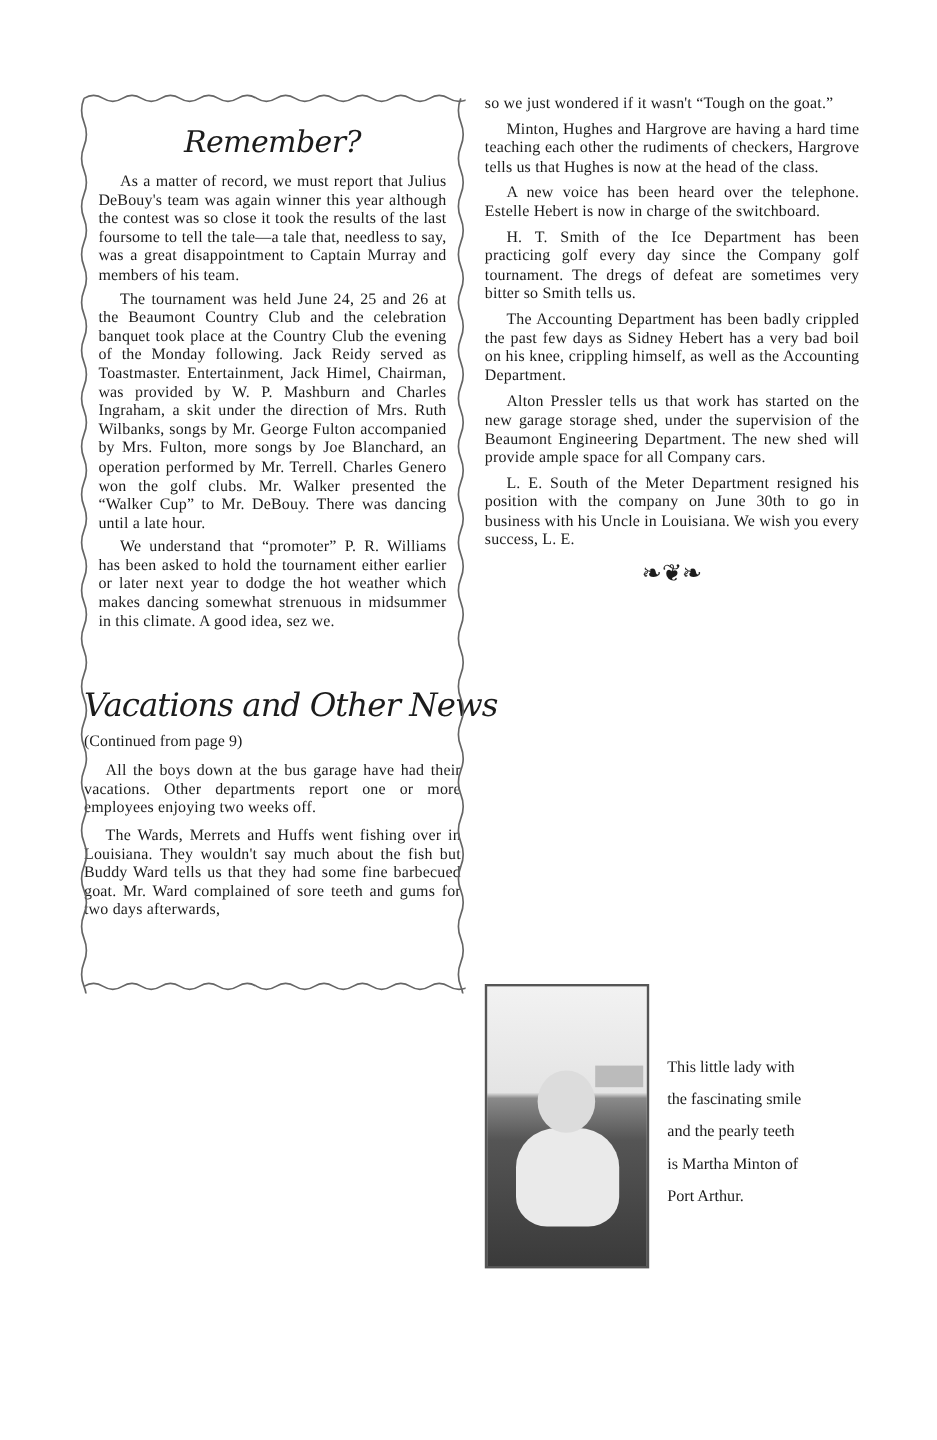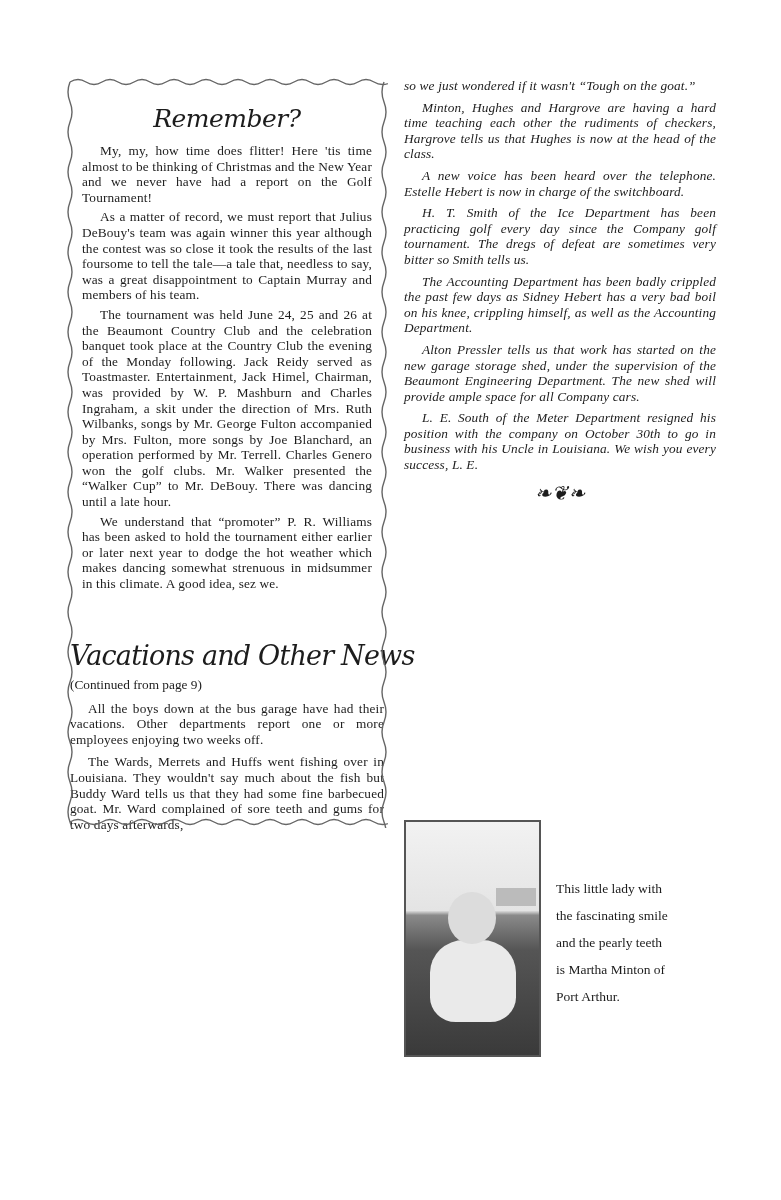"so we just wondered if" .col-right { font-style: italic -> none }
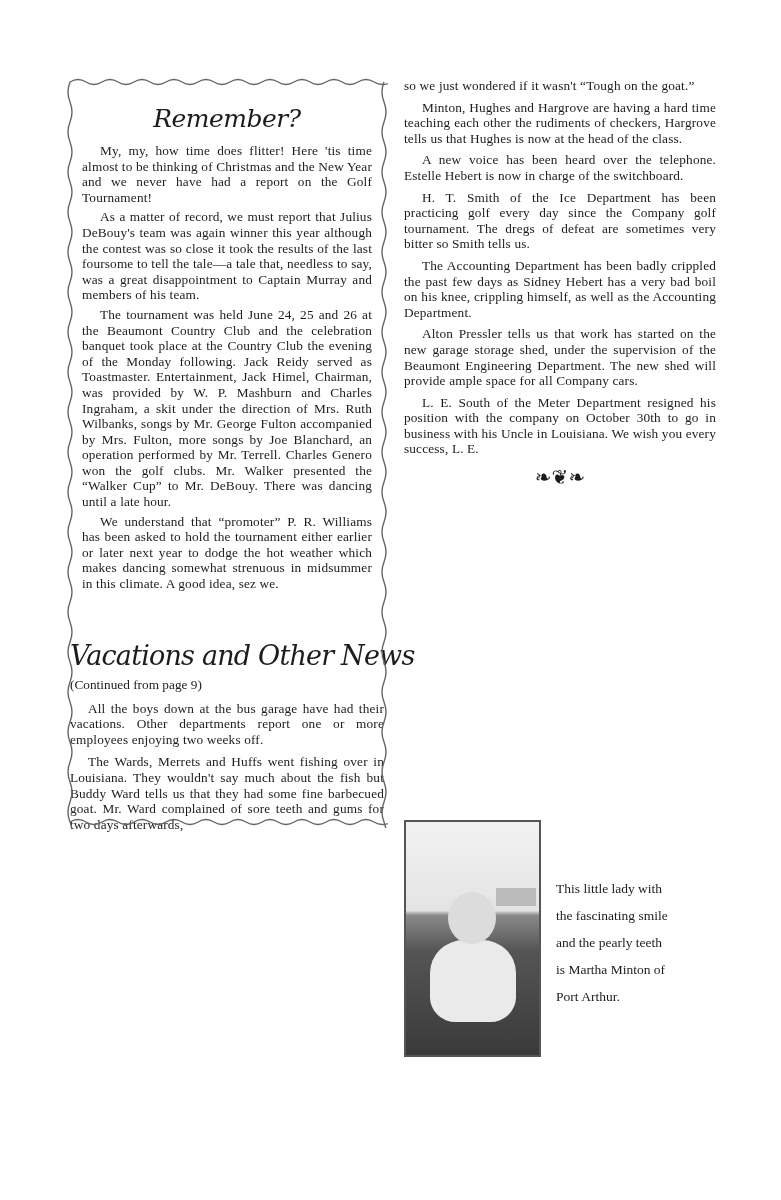"My, my, how time does" p { html: <p>My, my, how time does flitter! Here 'tis time almost to be thinking of Christmas and the New Year and we never have had a report on the Golf Tournament!</p> -> none }
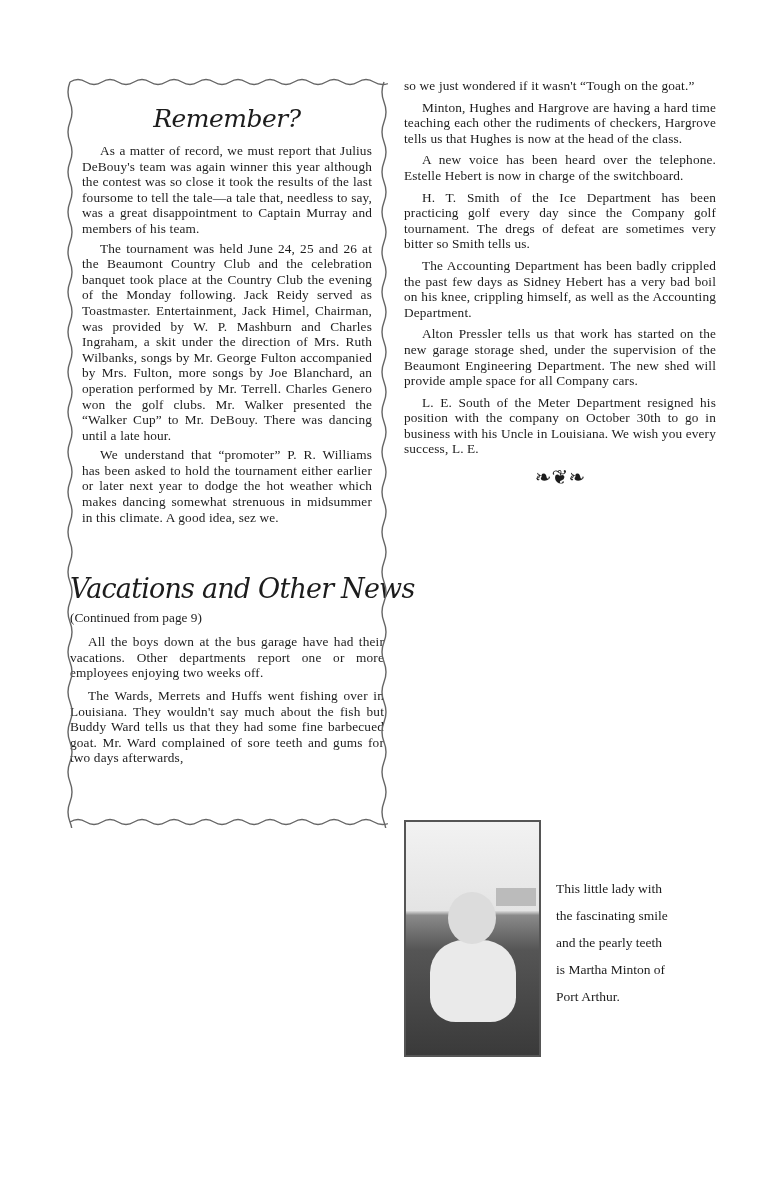"L. E. South of the" p { text: October -> June }
